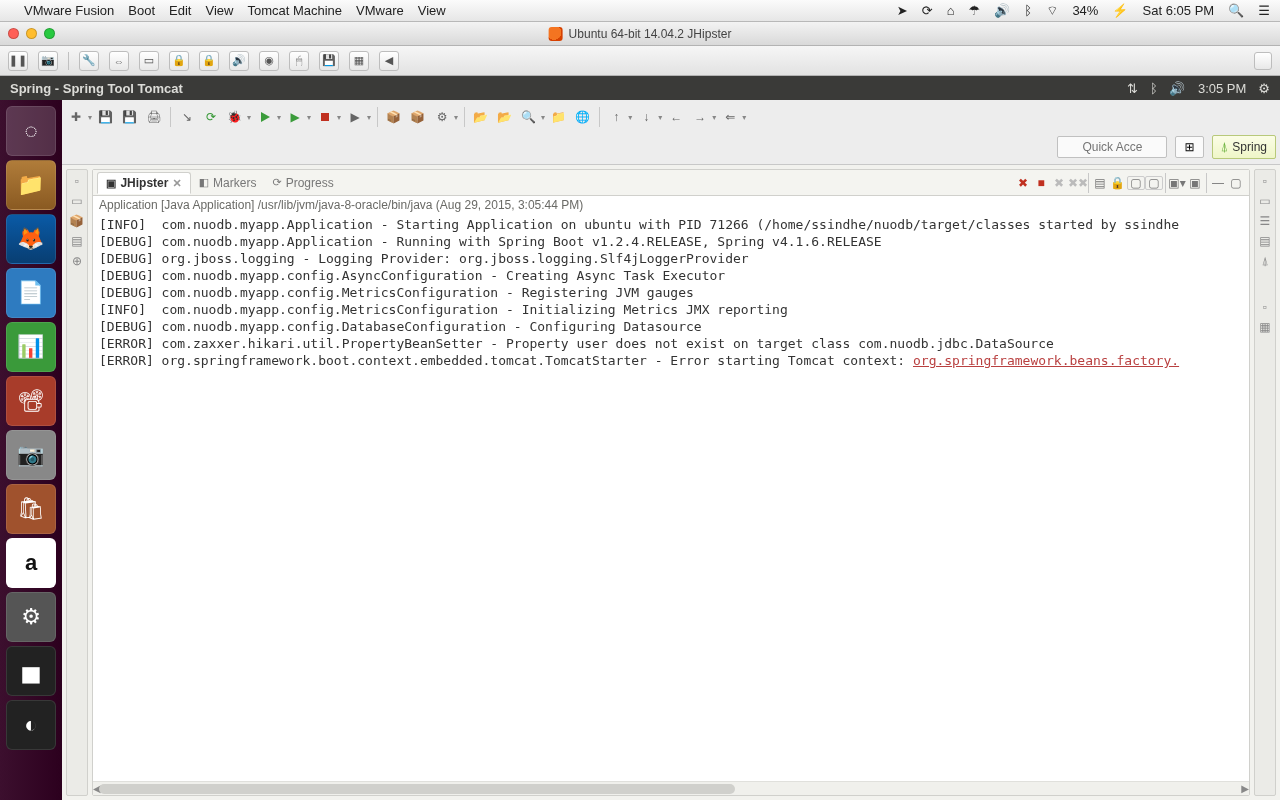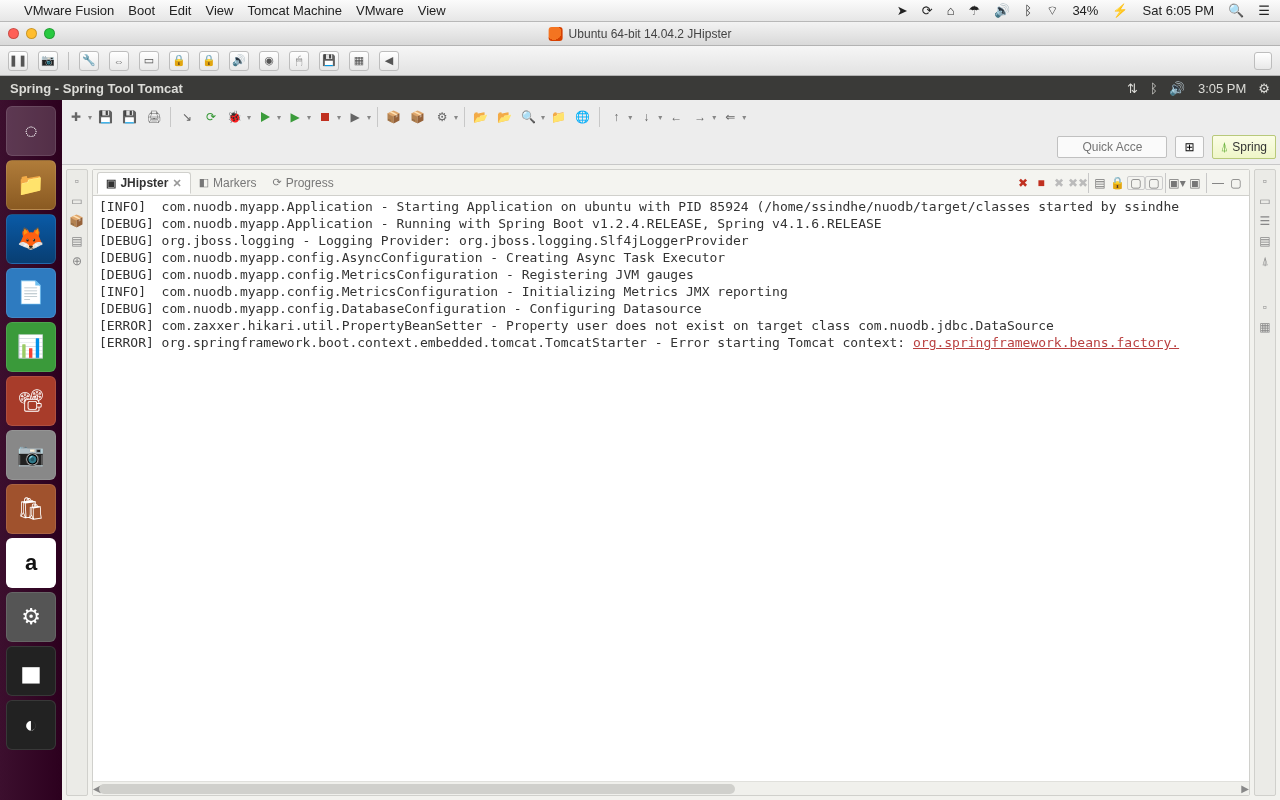"Application [Java Application]" div.console-header { html: none -> <div>Application [Java Application] /usr/lib/jvm/java-8-oracle/bin/java (Aug 29, 2015, 3:05:44 PM)</div> }
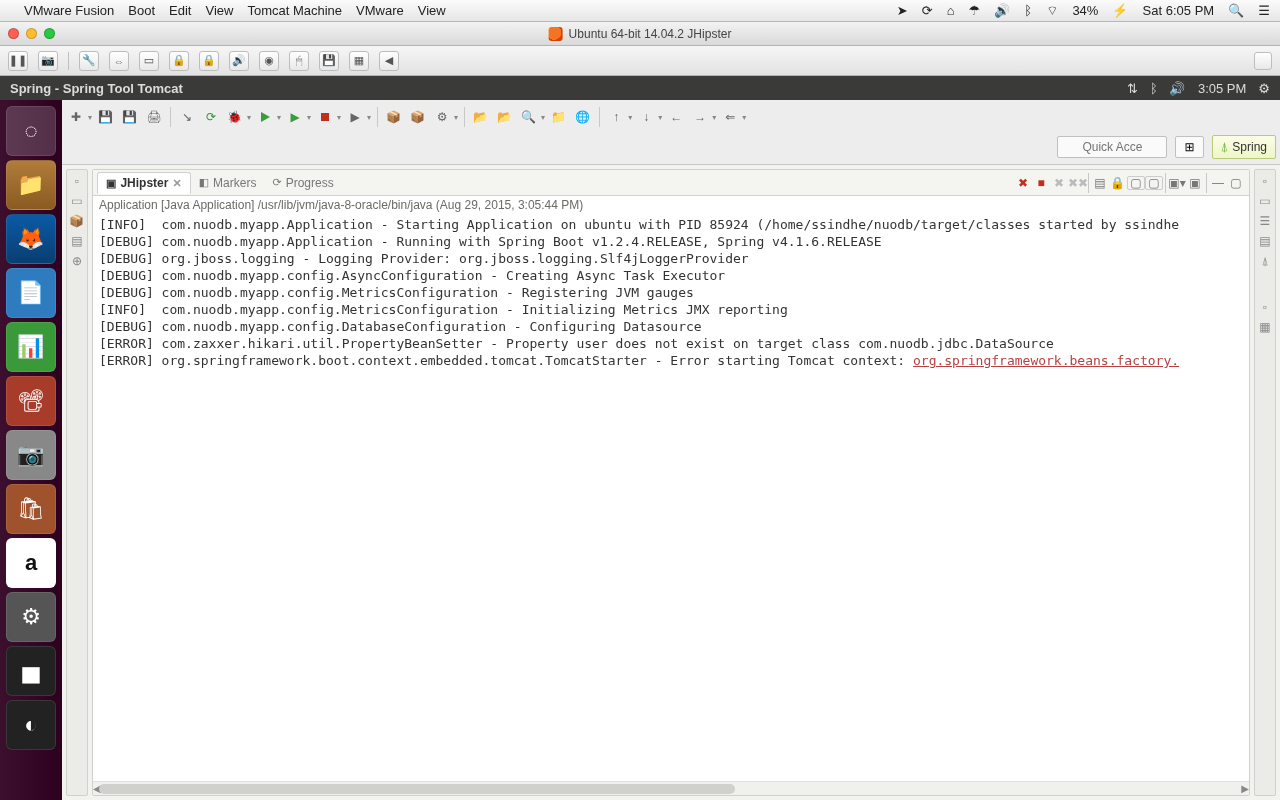"[INFO] com.nuodb.myapp.Application -" span { text: 85924 -> 71266 }
